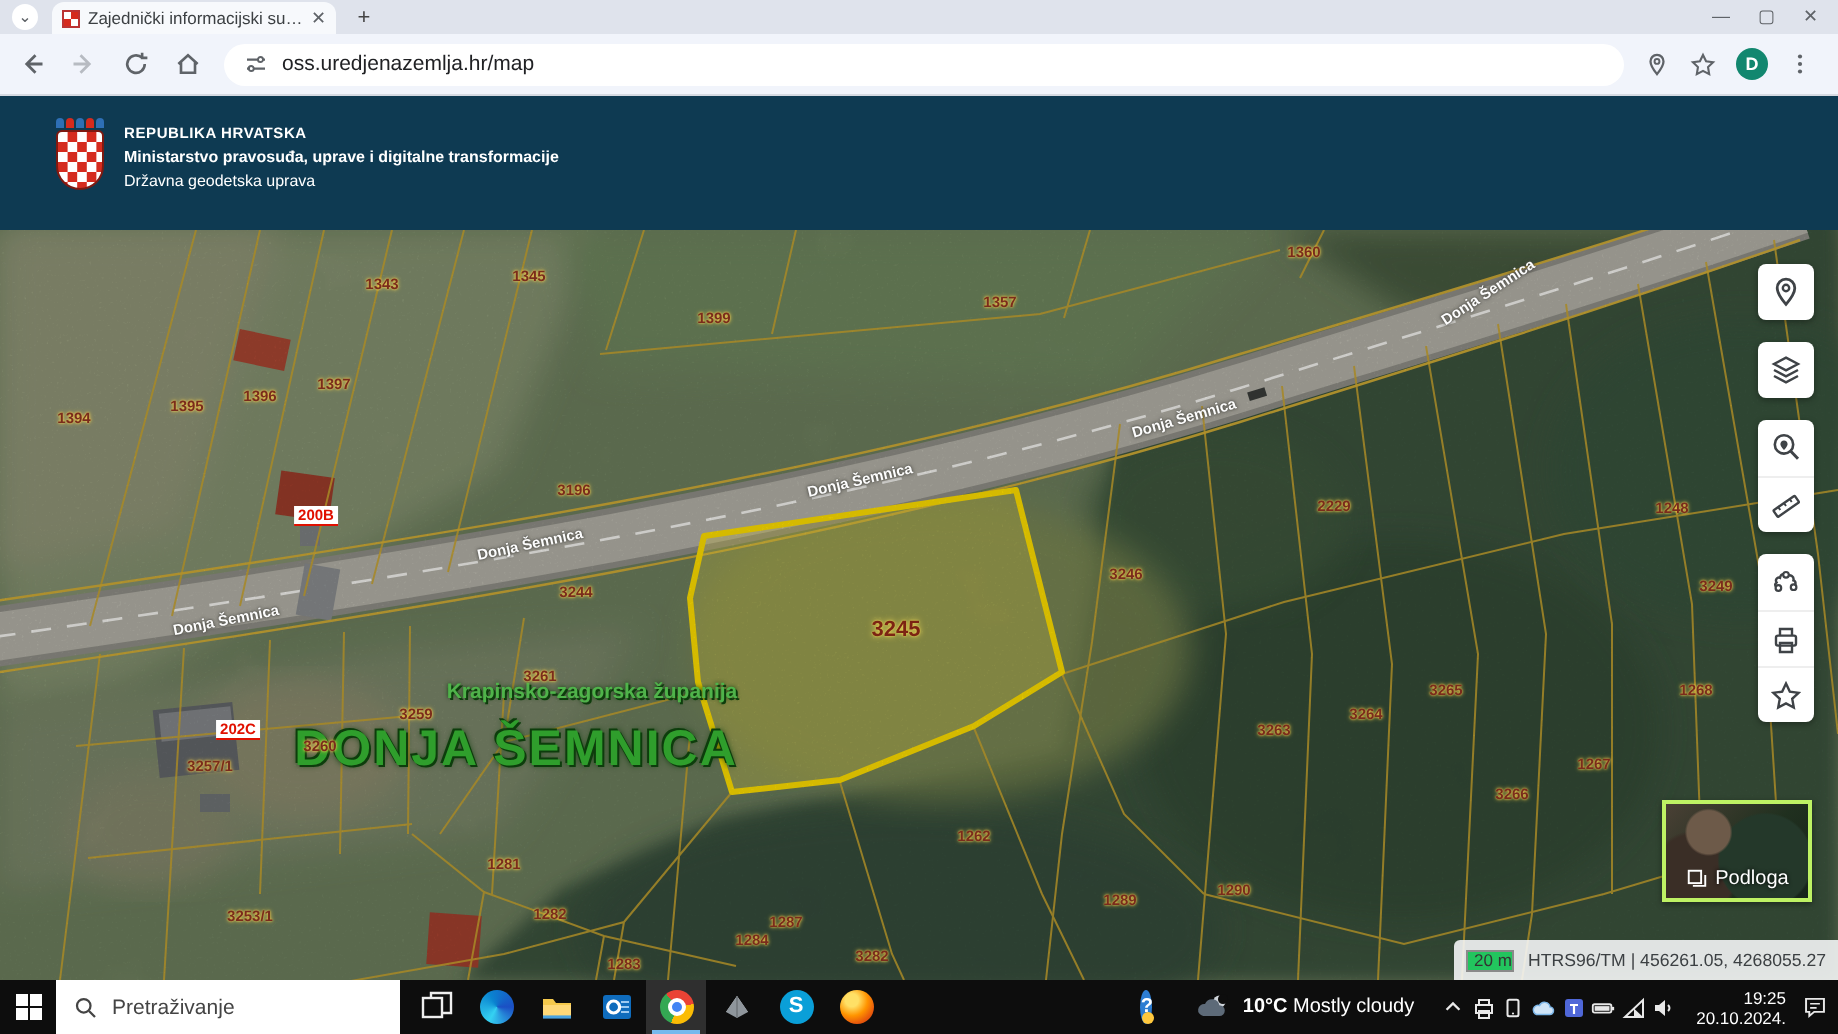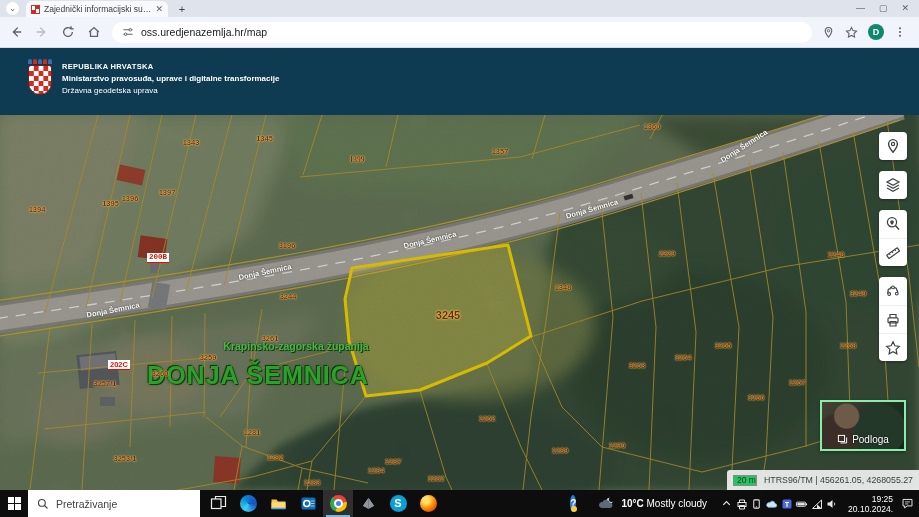"1399" span.plabel { font-family: Liberation Serif, serif -> none }
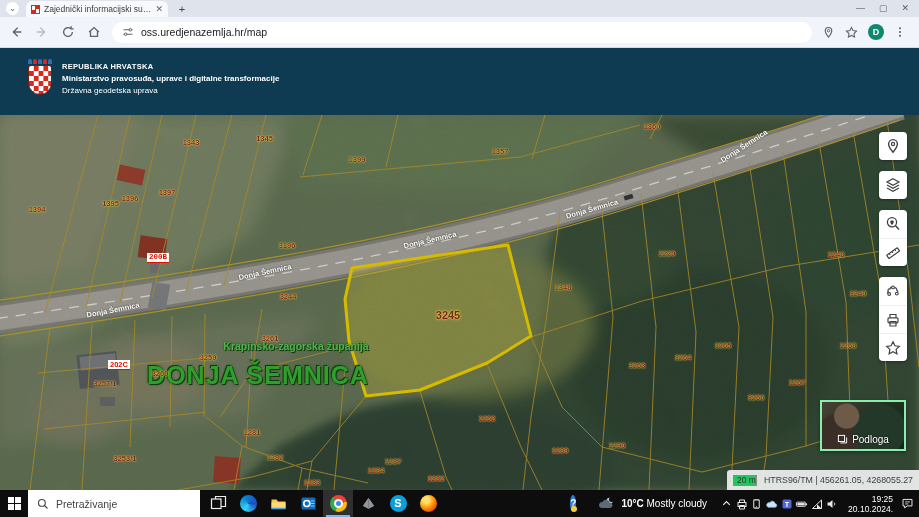"1395" span.plabel { left: 104px -> 87px }
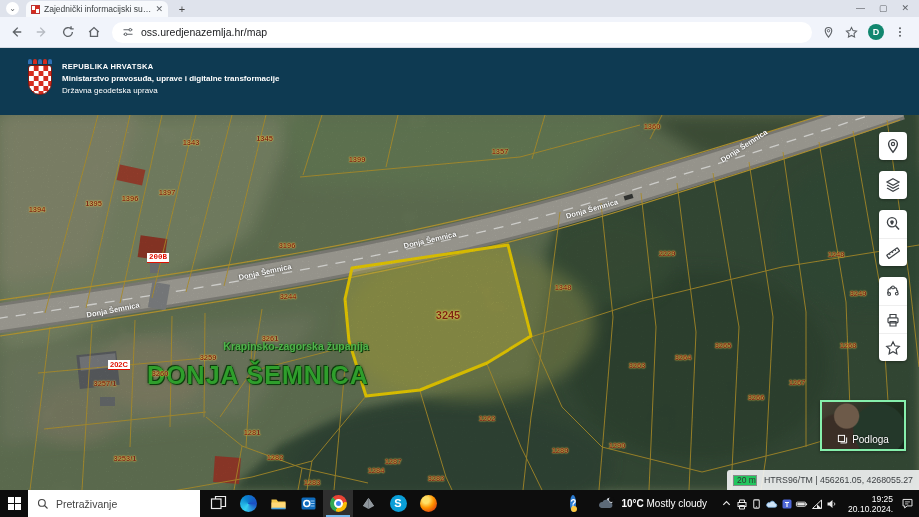"200B" span.amarker { font-family: Liberation Mono, monospace -> none }
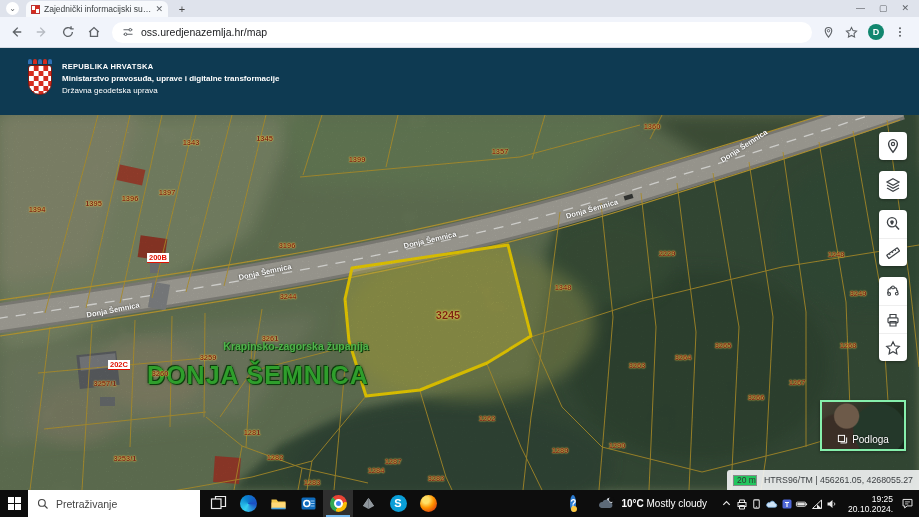"1348" span.plabel { text: 1348 -> 3246 }
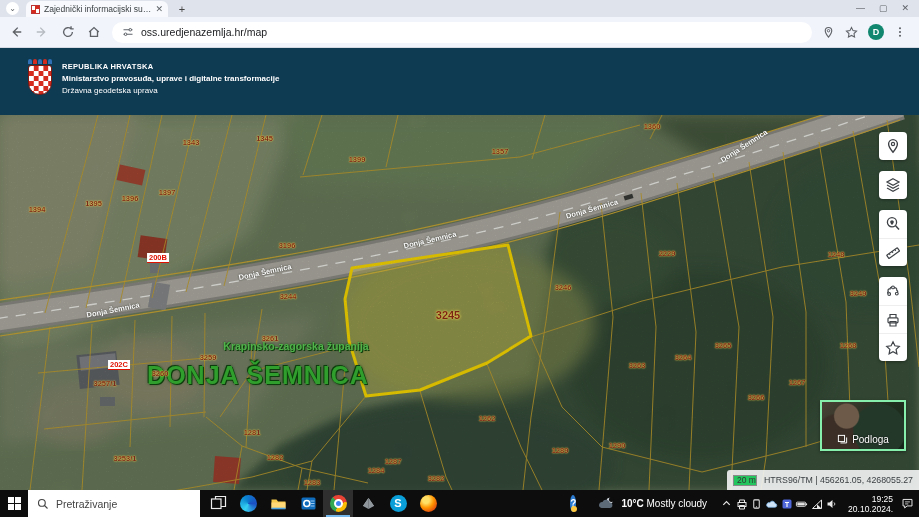"Podloga" #podloga { background: #86efac -> #bef264; width: 86px -> 75px }
